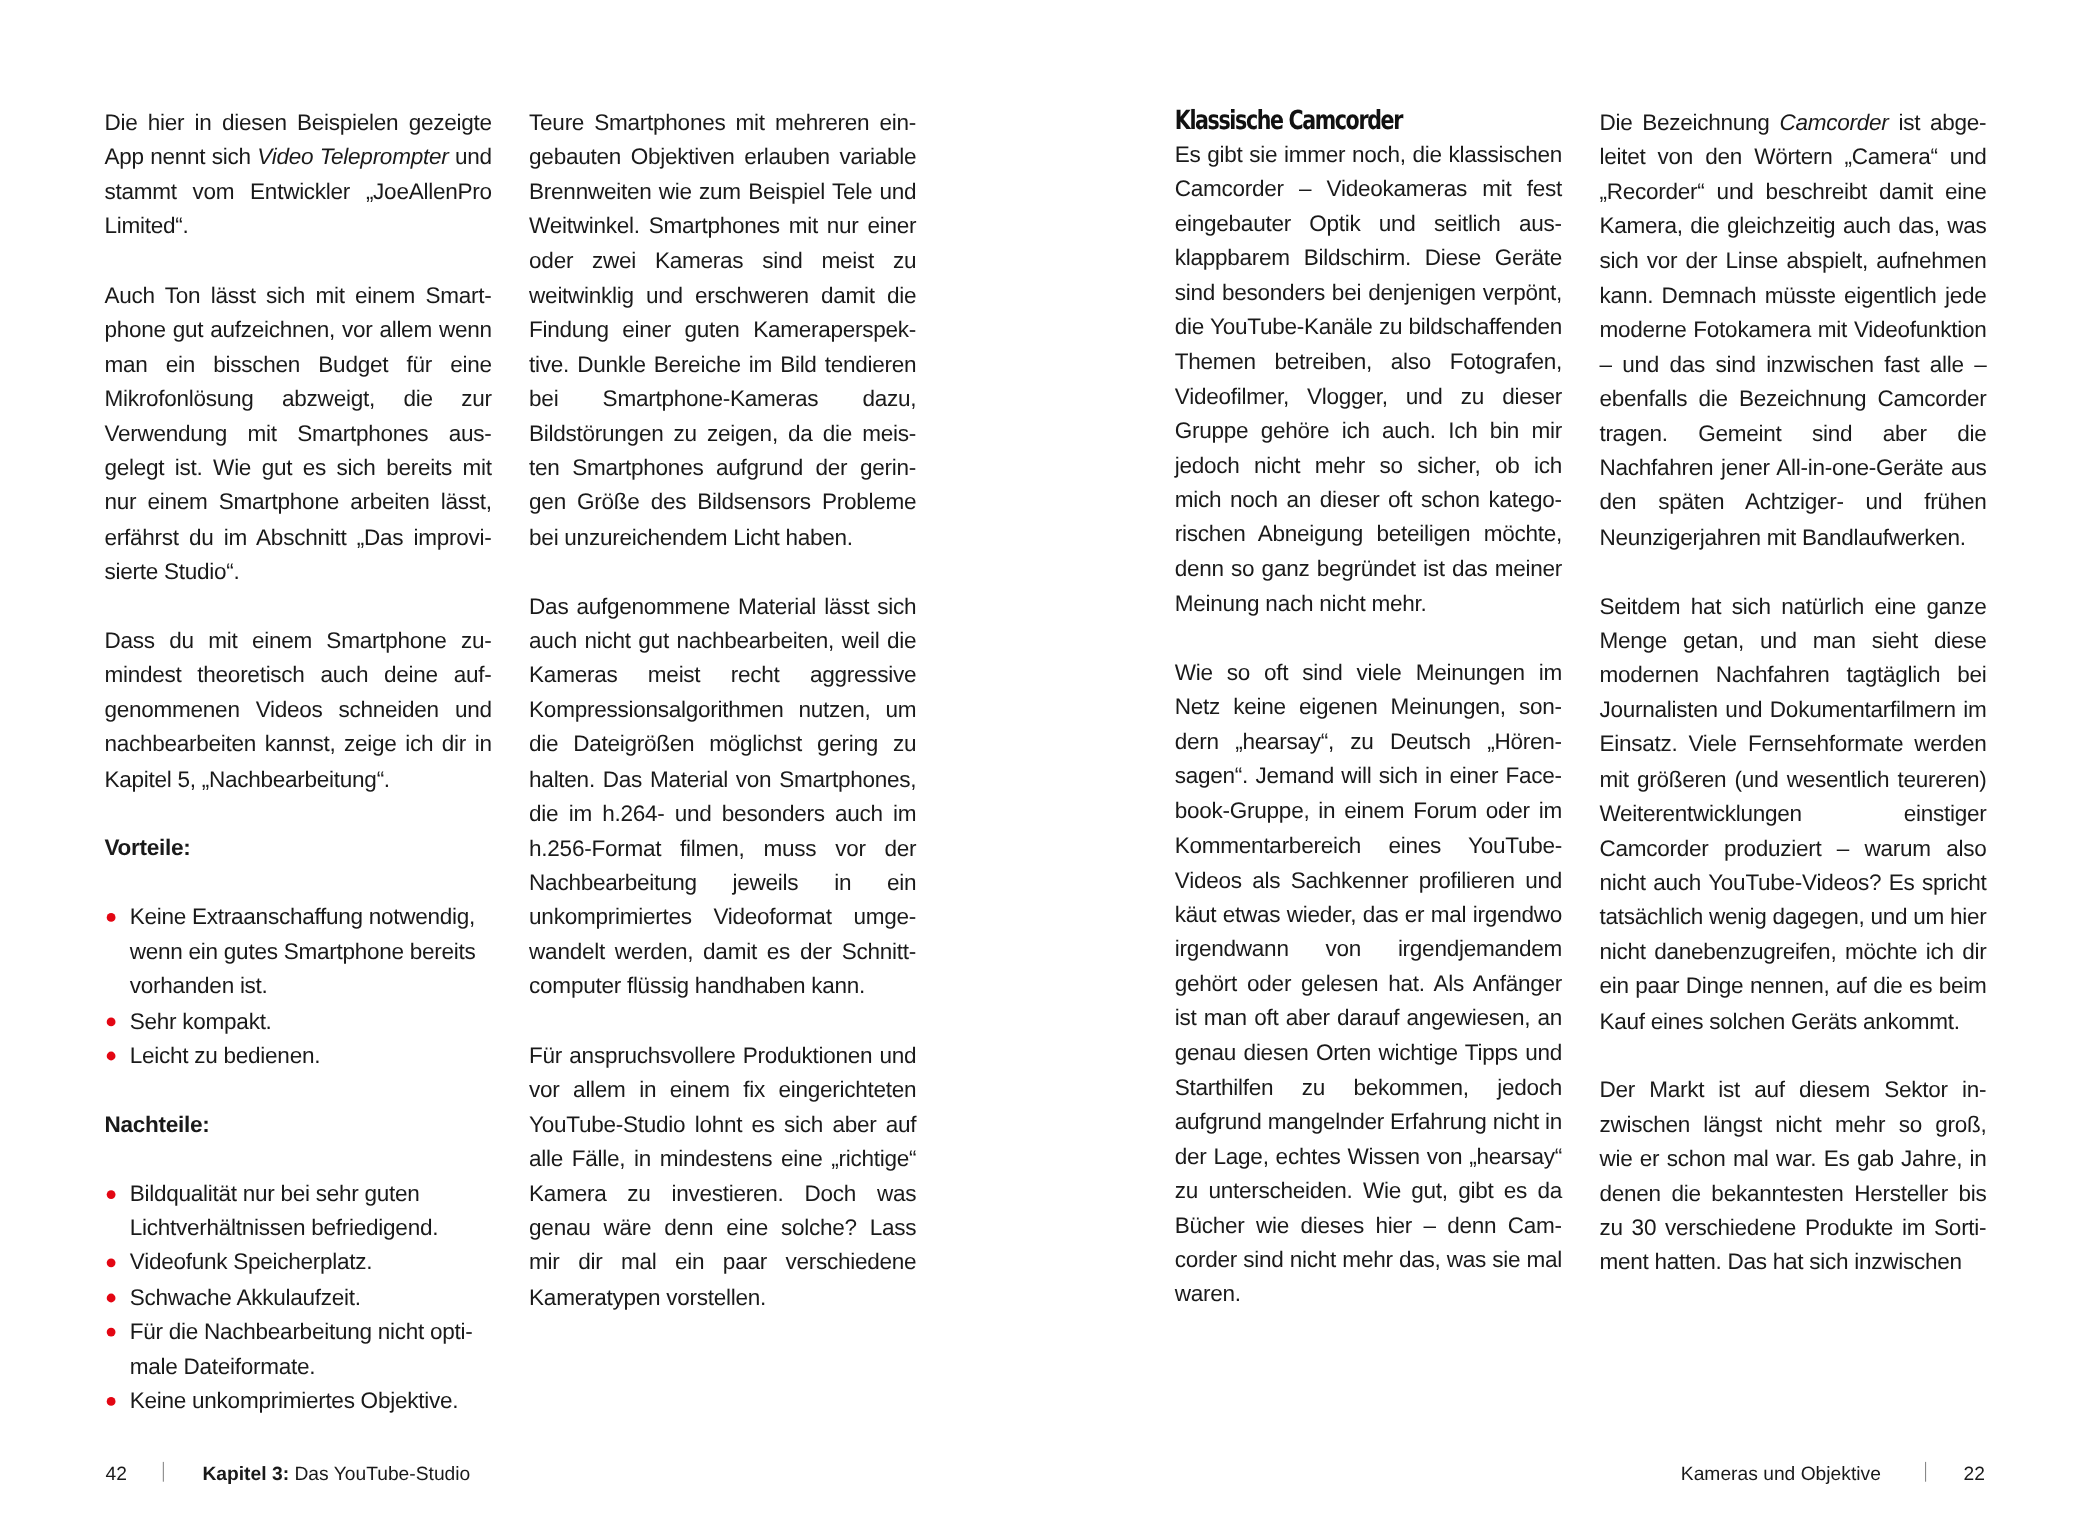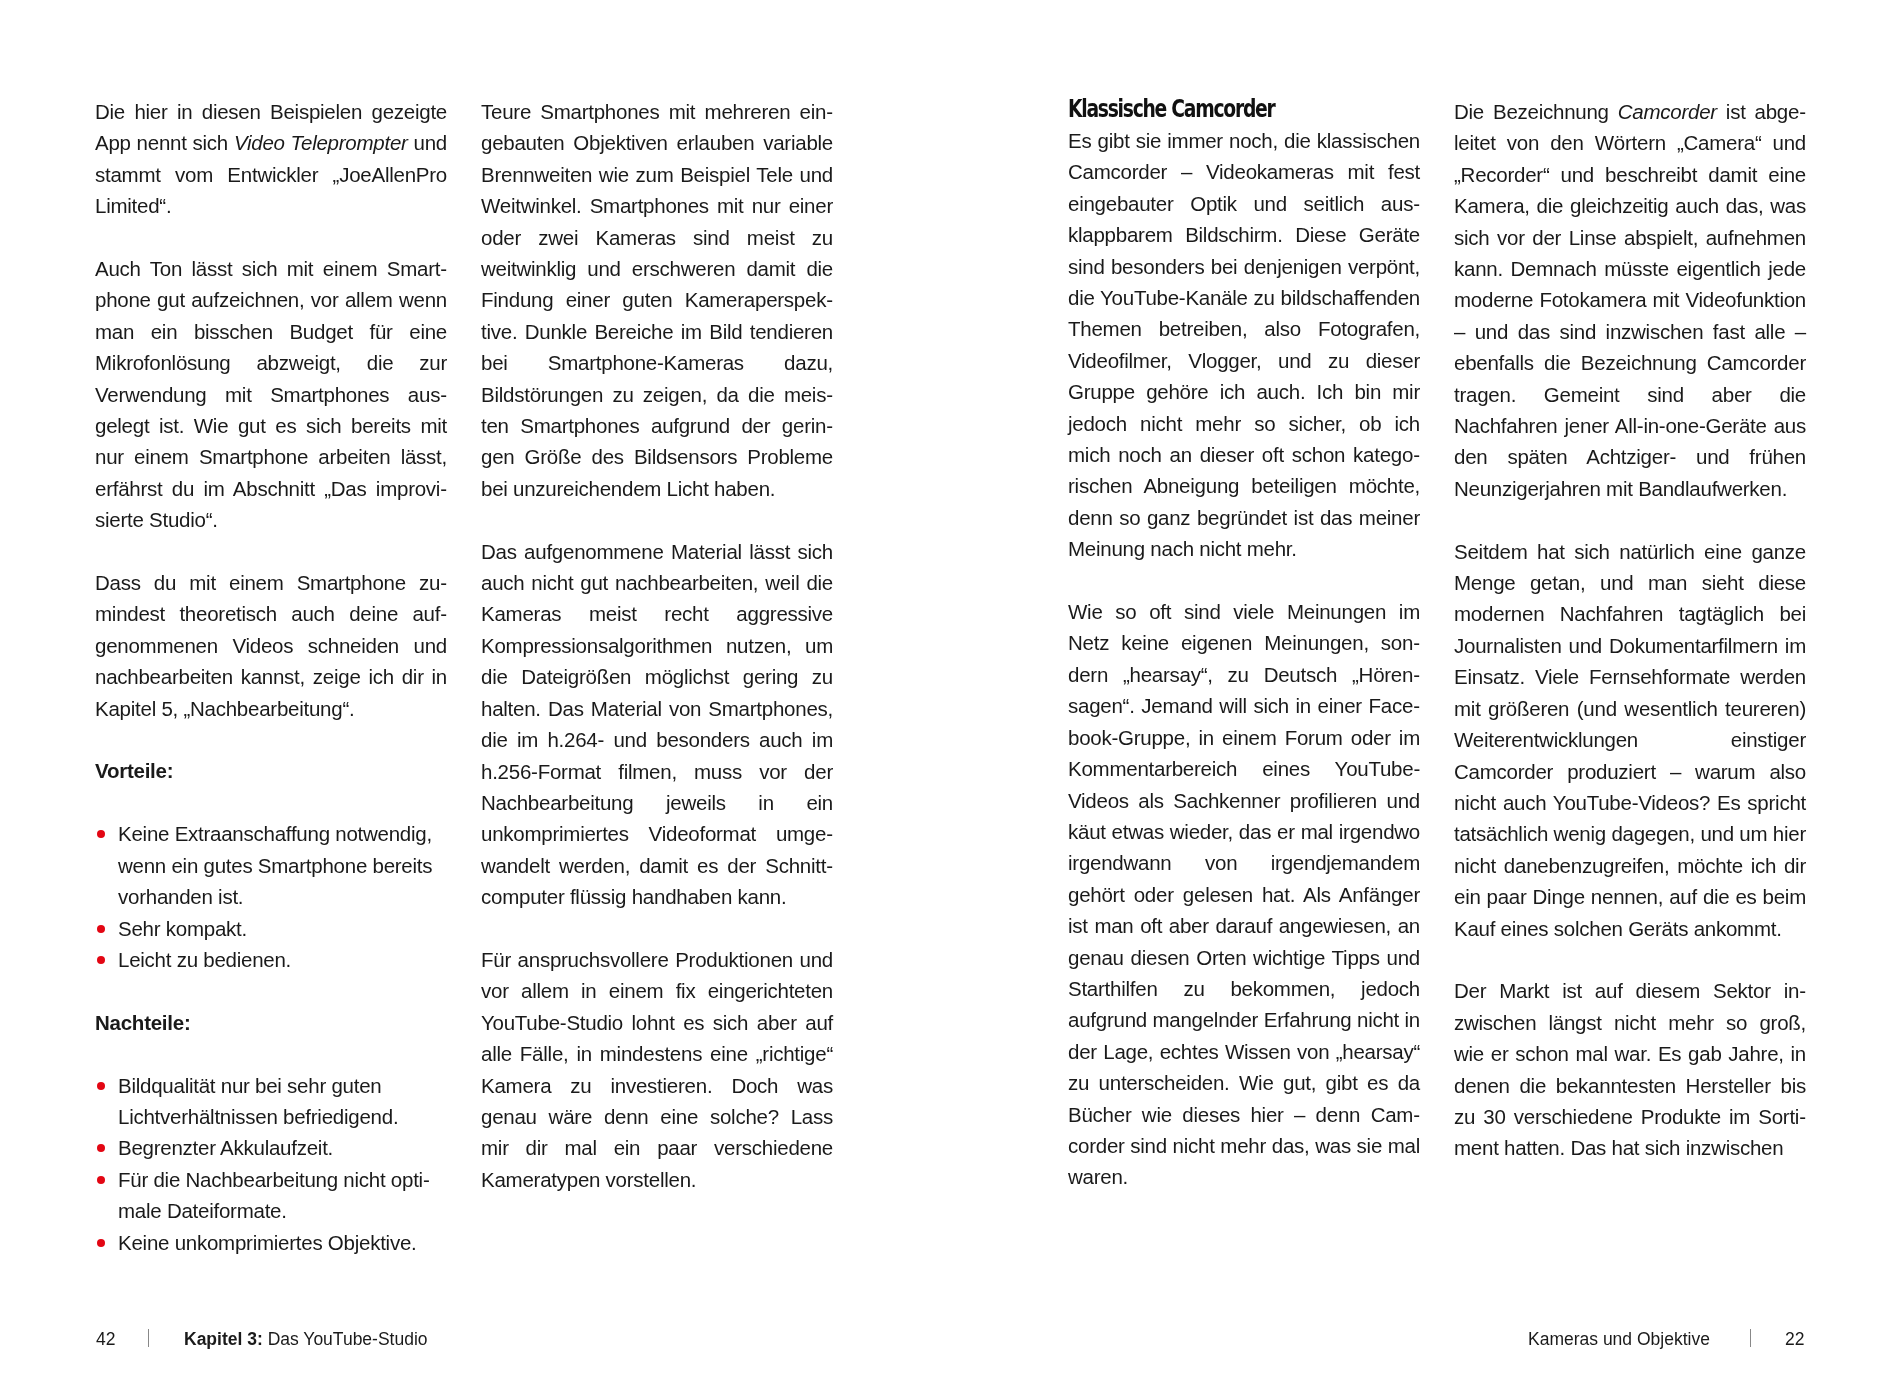"Begrenzter Akkulaufzeit." span { text: Begrenzter Akkulaufzeit -> Videofunk Speicherplatz }
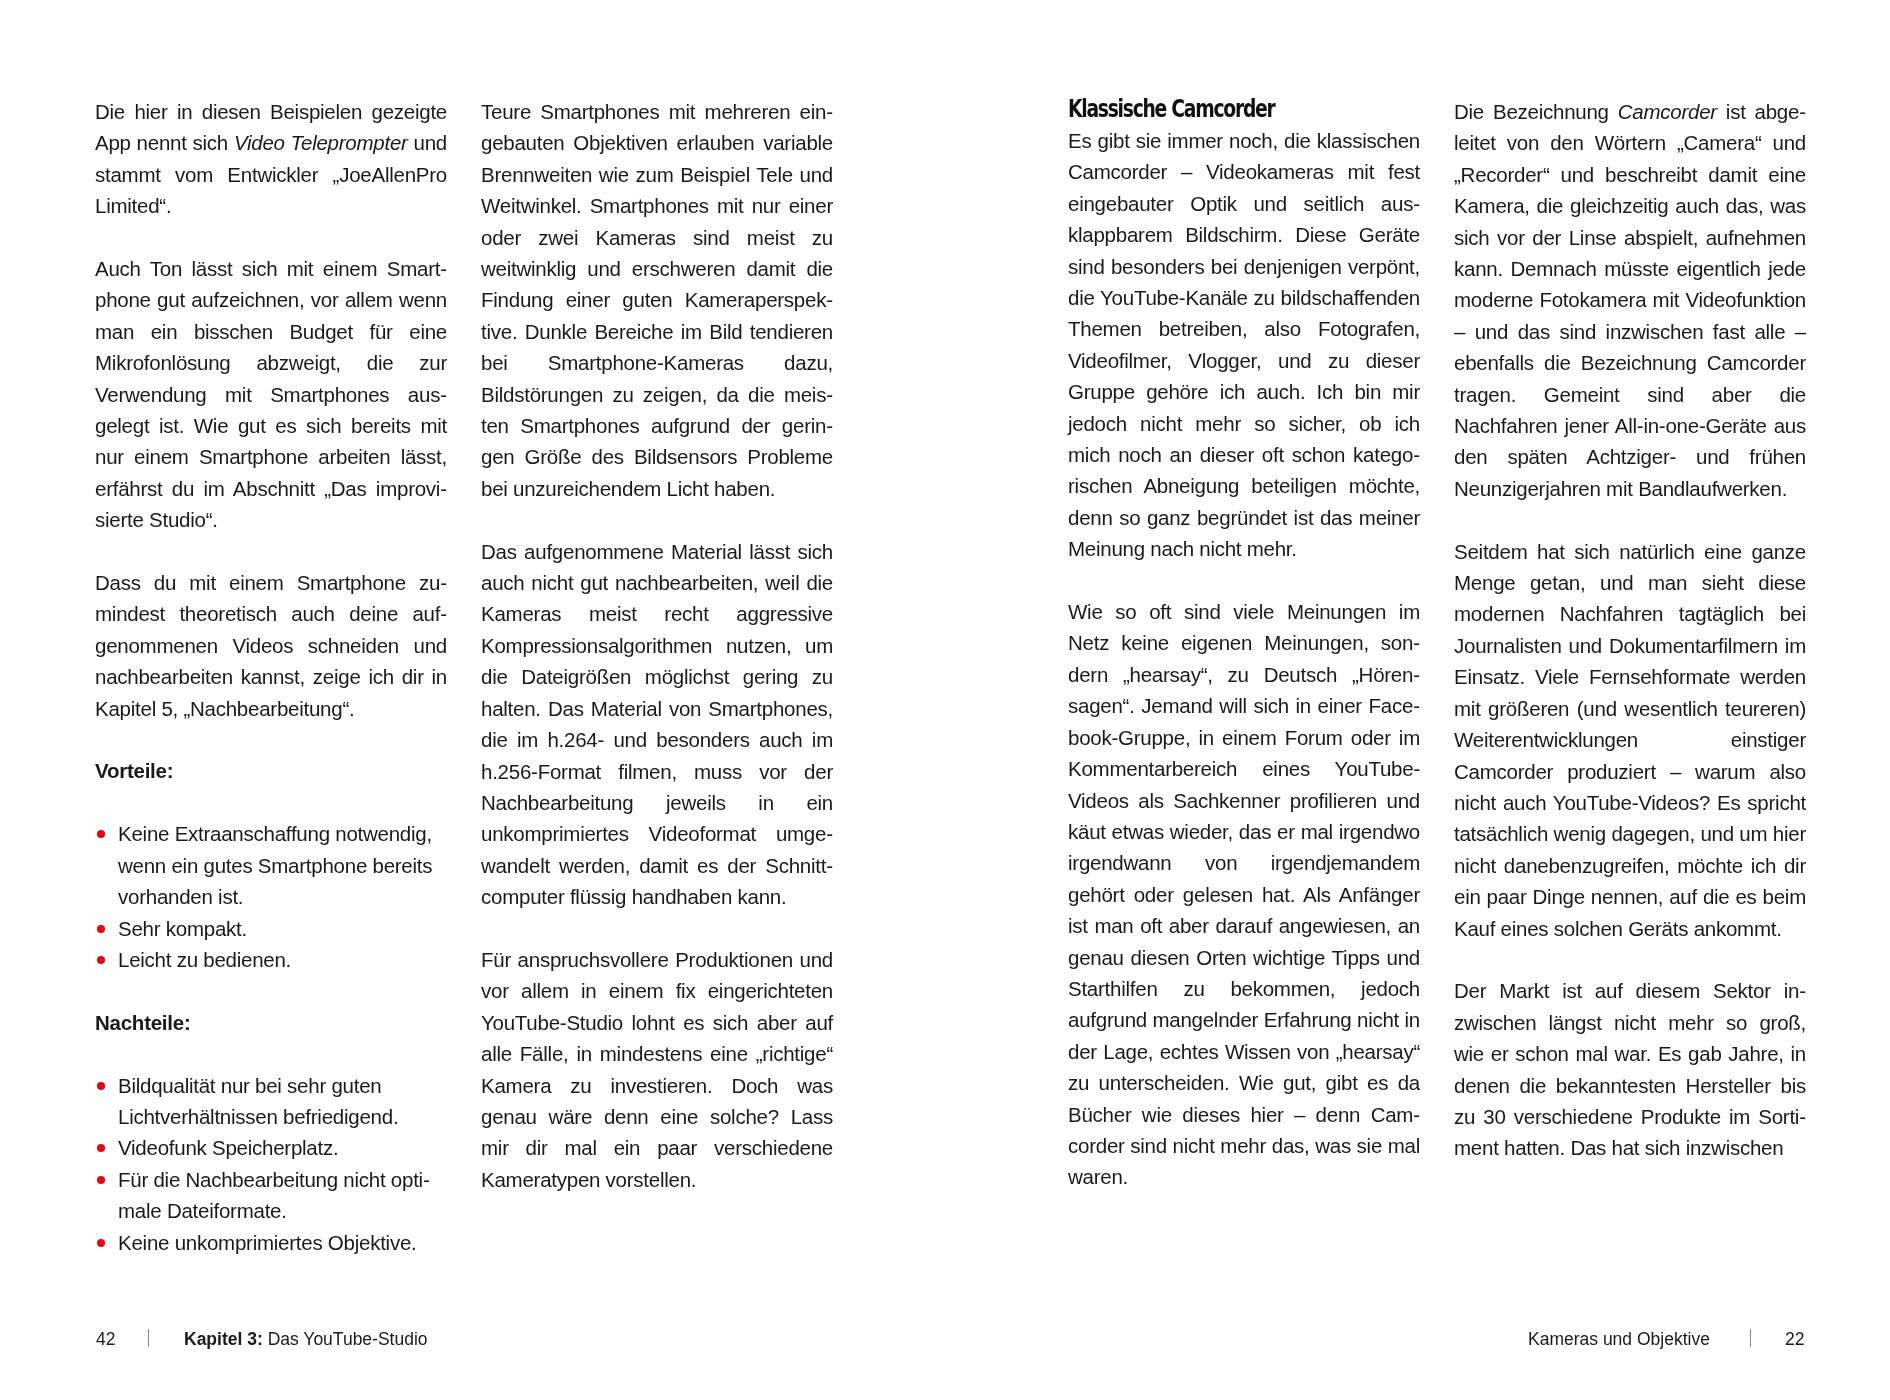"Schwache Akkulaufzeit." li { html: none -> <li><span></span><span>Schwache Akkulaufzeit.</span></li> }
